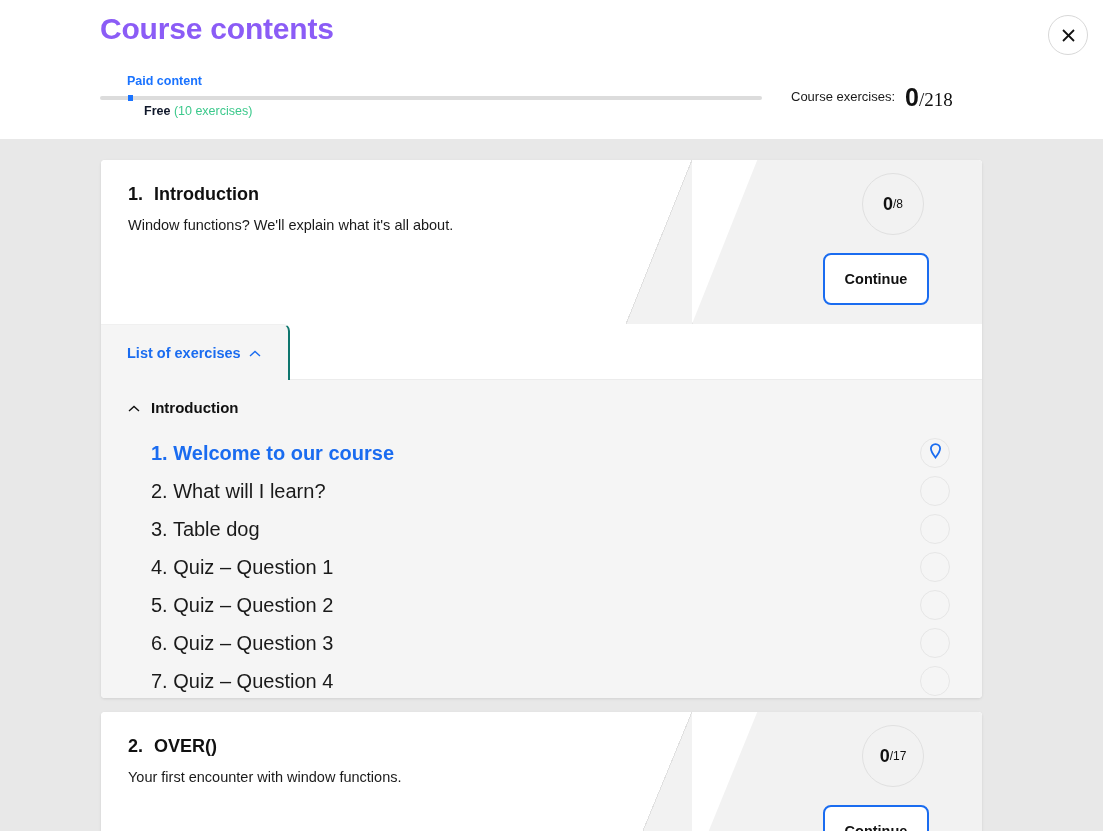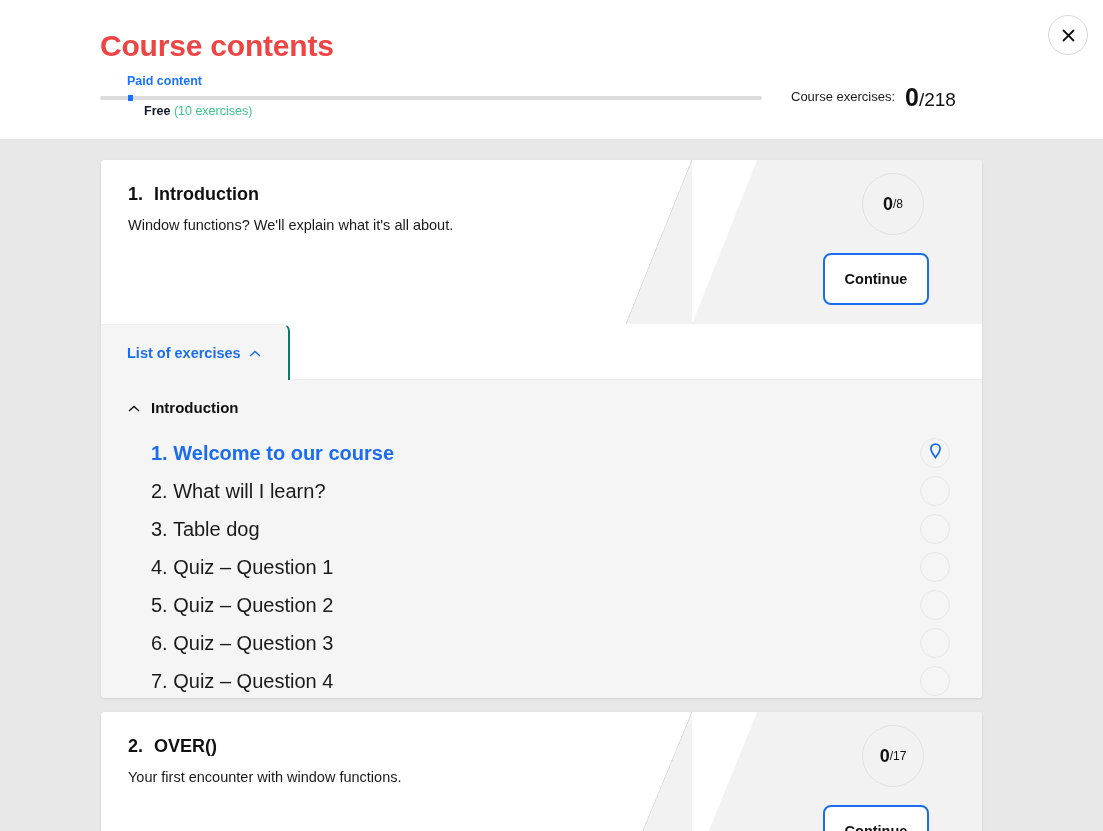"Course contents" .page-title { color: #ef4444 -> #8b5cf6; top: 29px -> 12px }
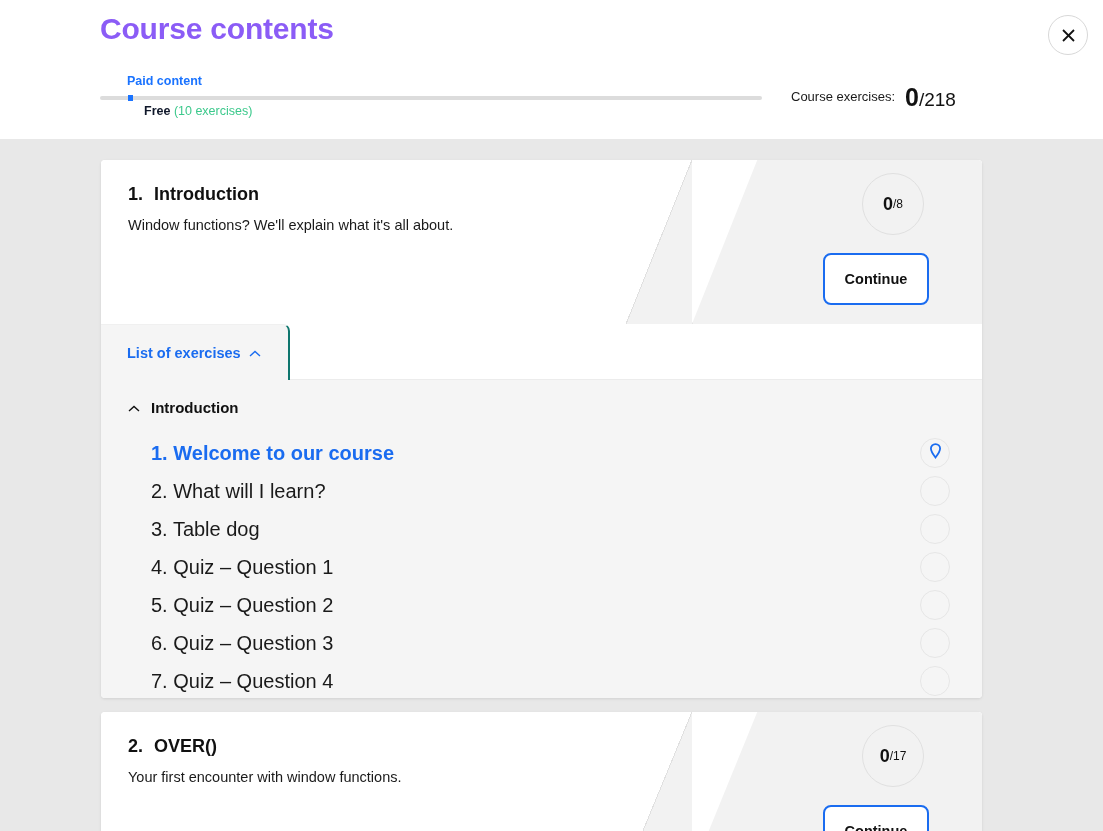"/218" .progress-count .small { font-family: none -> Liberation Serif, serif }
